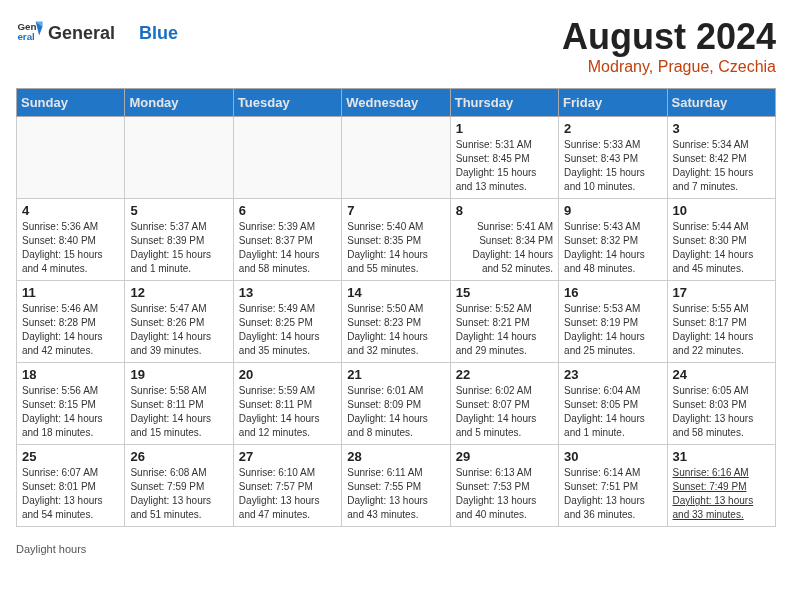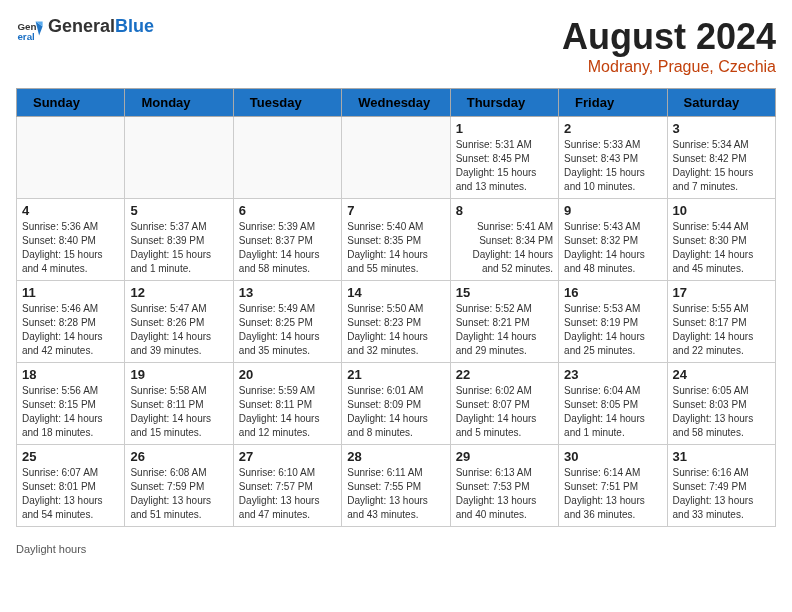"Gen" .logo { align-items: flex-start -> flex-end }
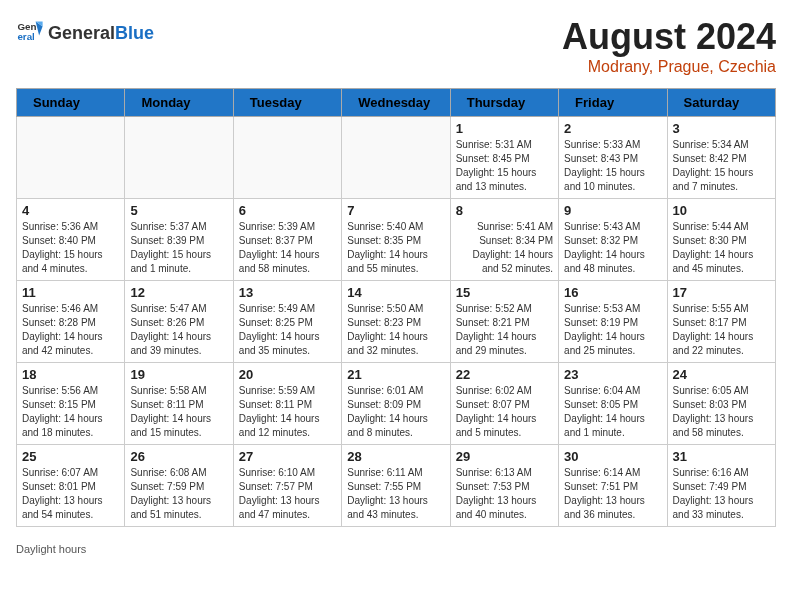"Blue" span { margin-left: none -> 24px }
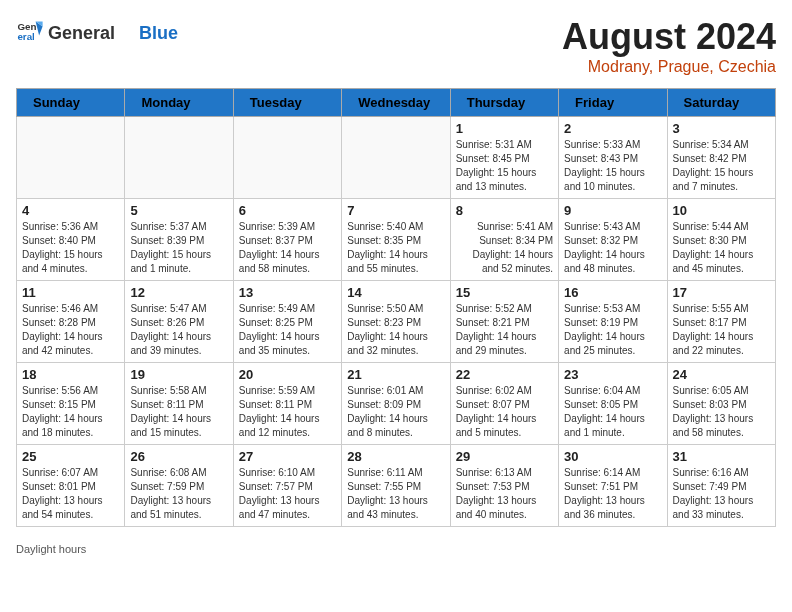"Sunday" th { color: #000000 -> #e5e5e5; padding: 6px 16px -> 6px 4px }
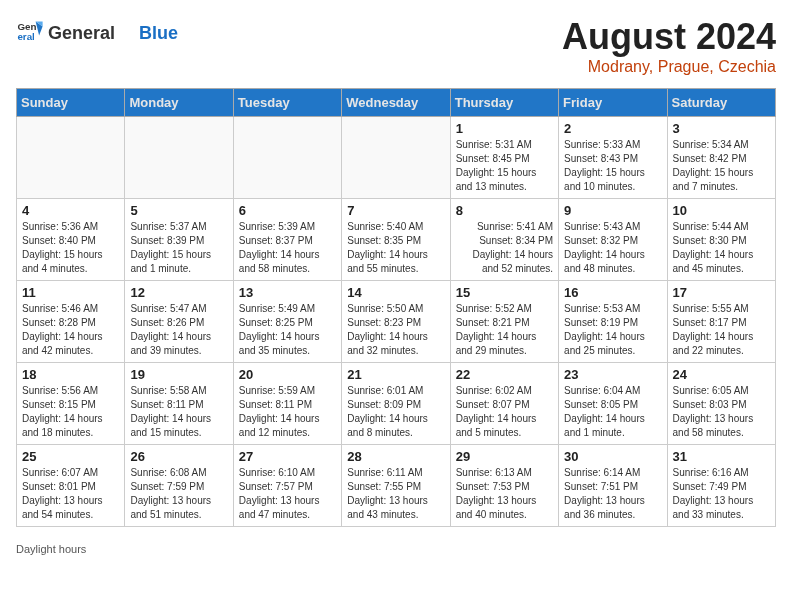"Sunrise: 6:16 AM" div.day-info { text-decoration: none -> underline }
